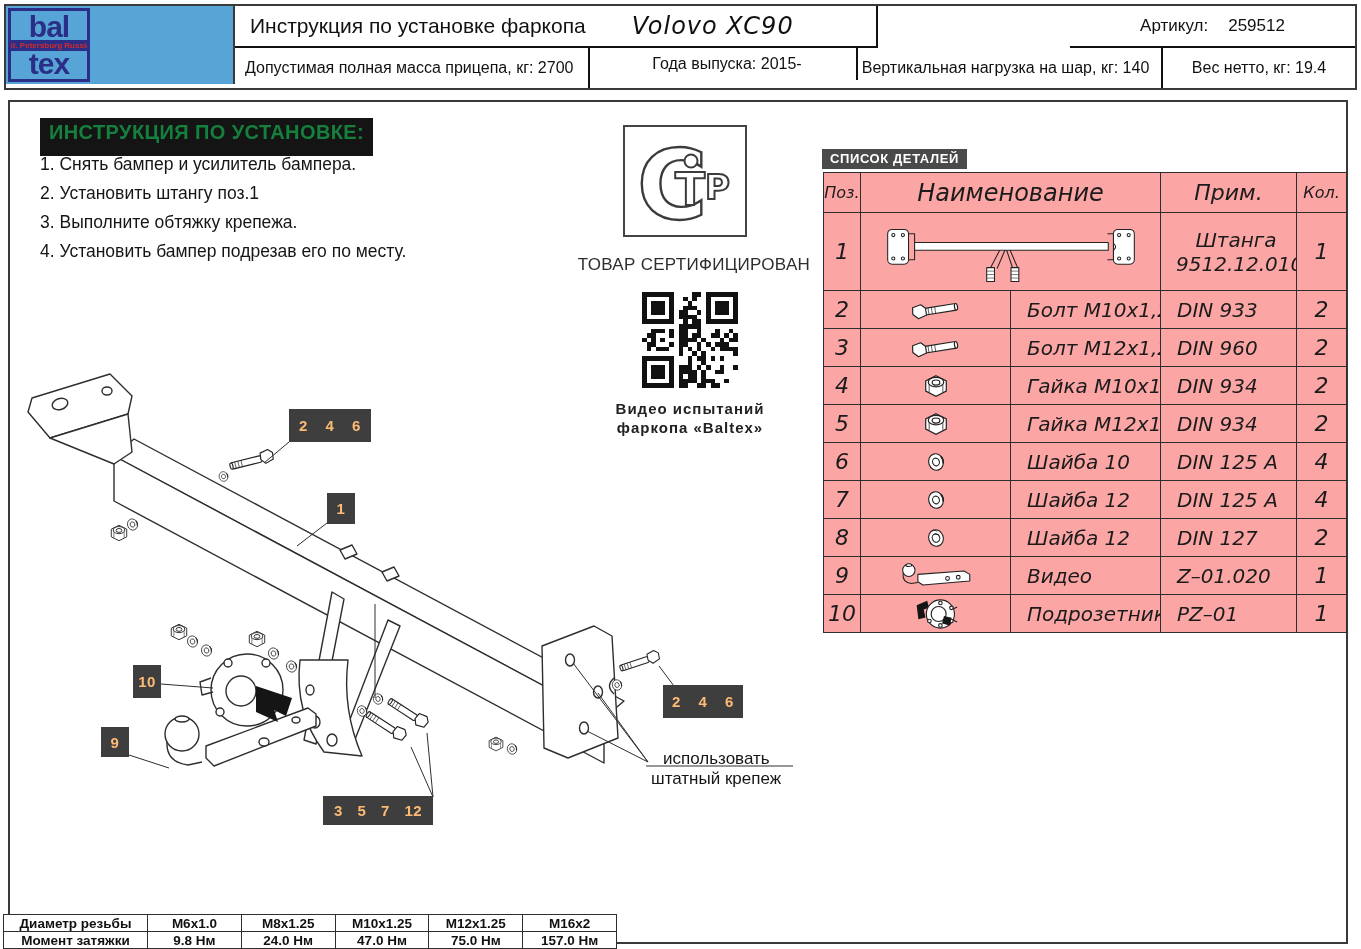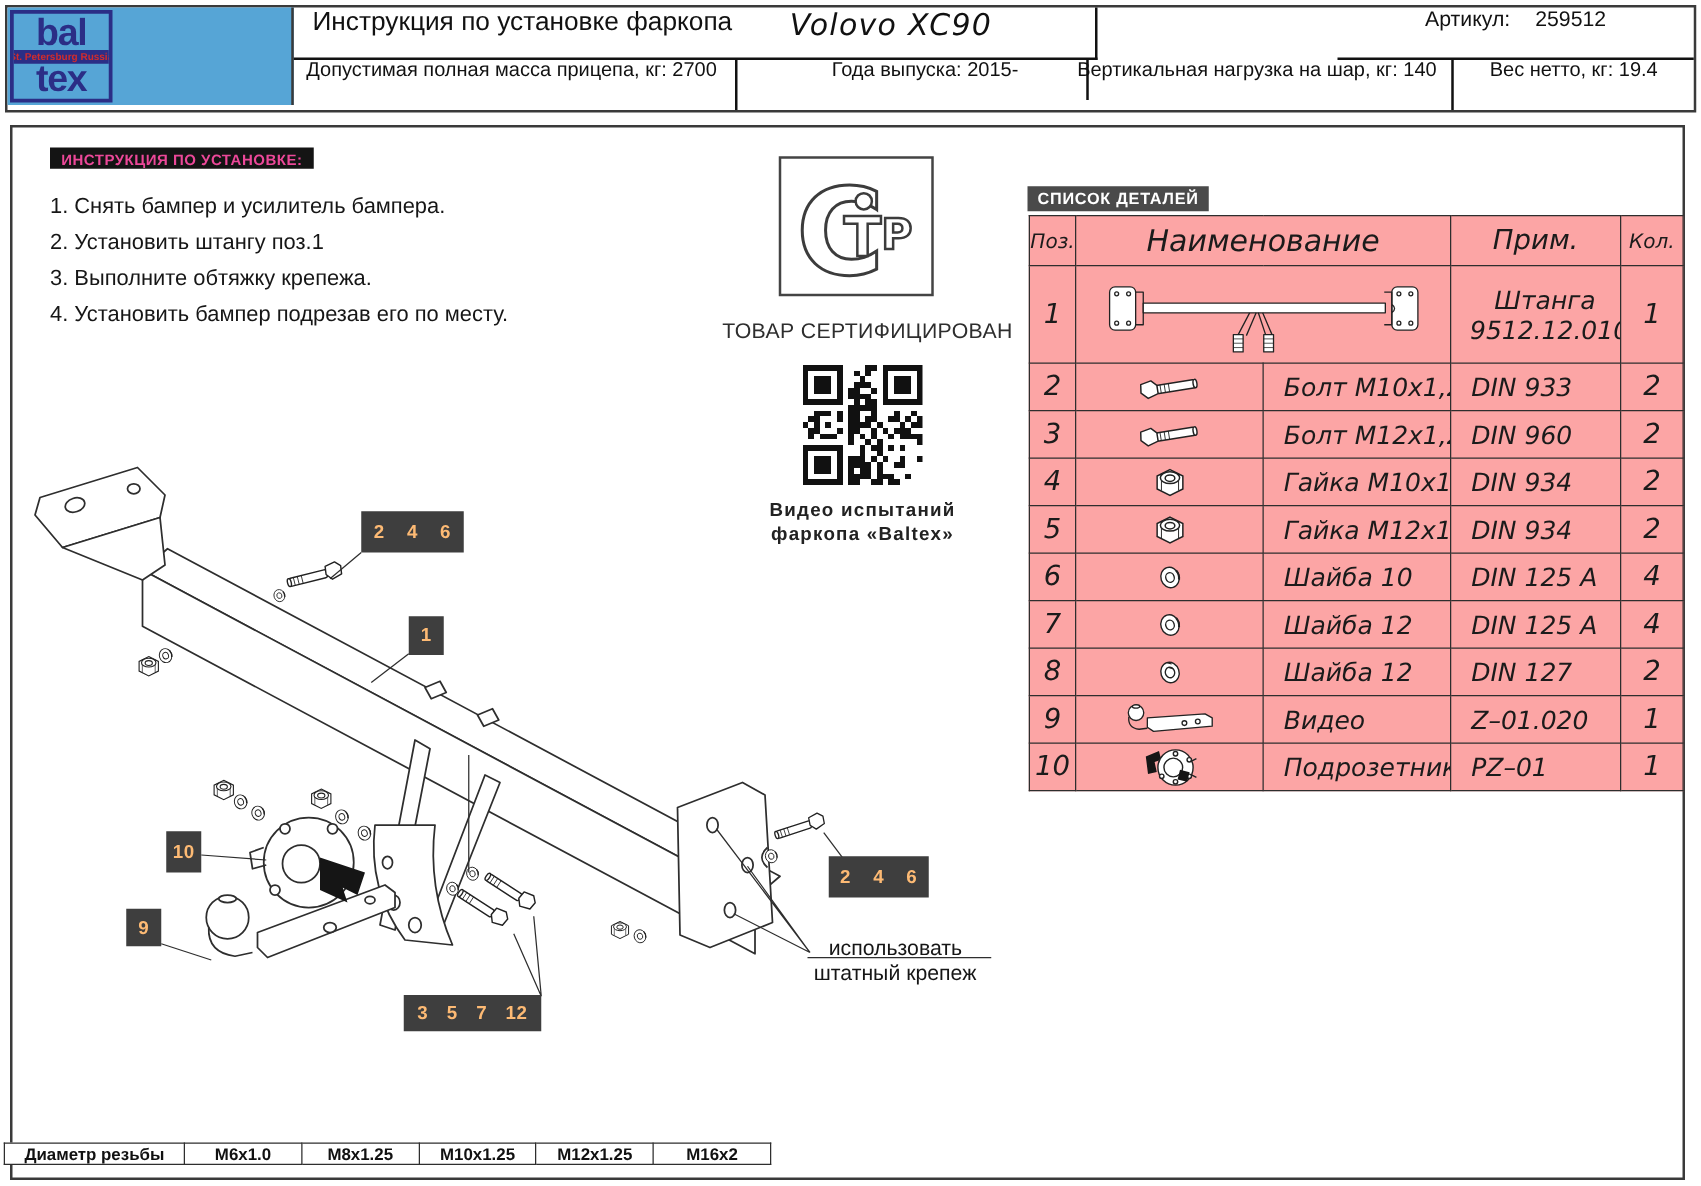"Инструкция по установке фаркопа" .cell { align-items: flex-start -> center }
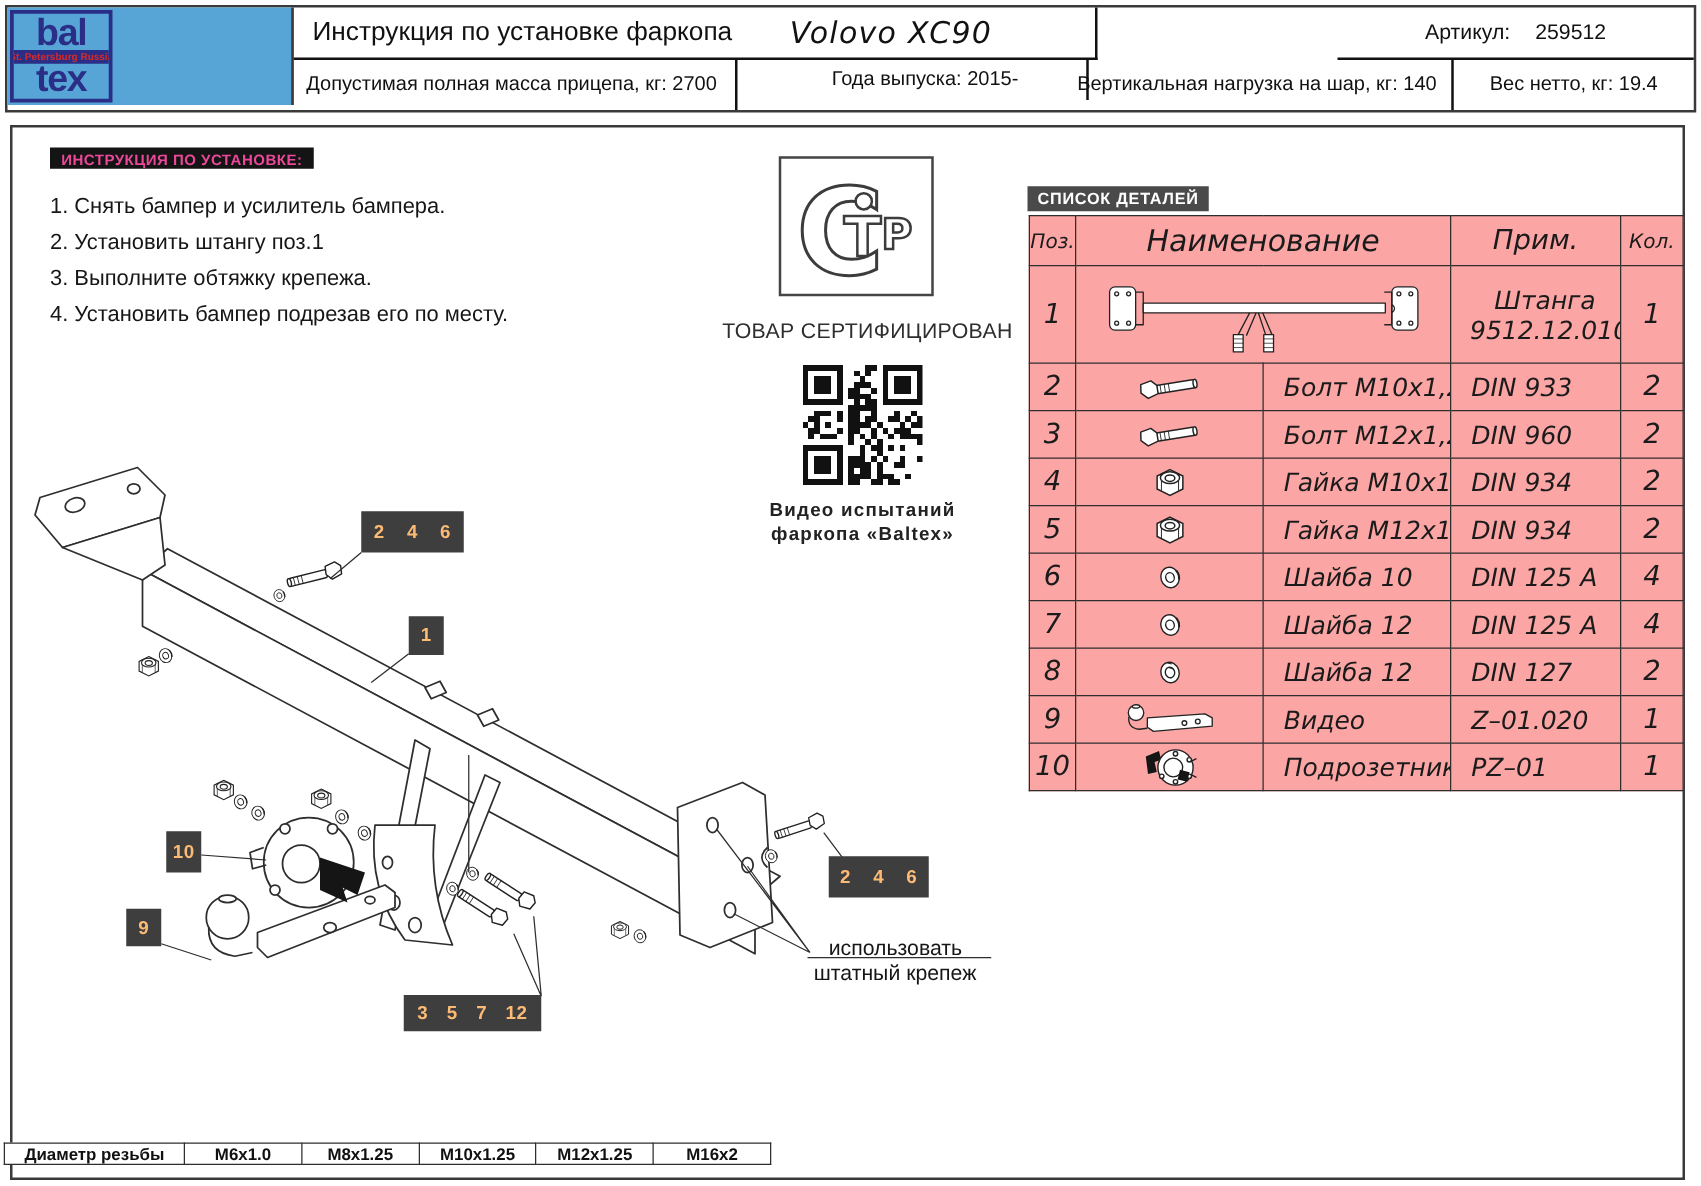"Года выпуска: 2015-" div.cell { left: 611px -> 598px }
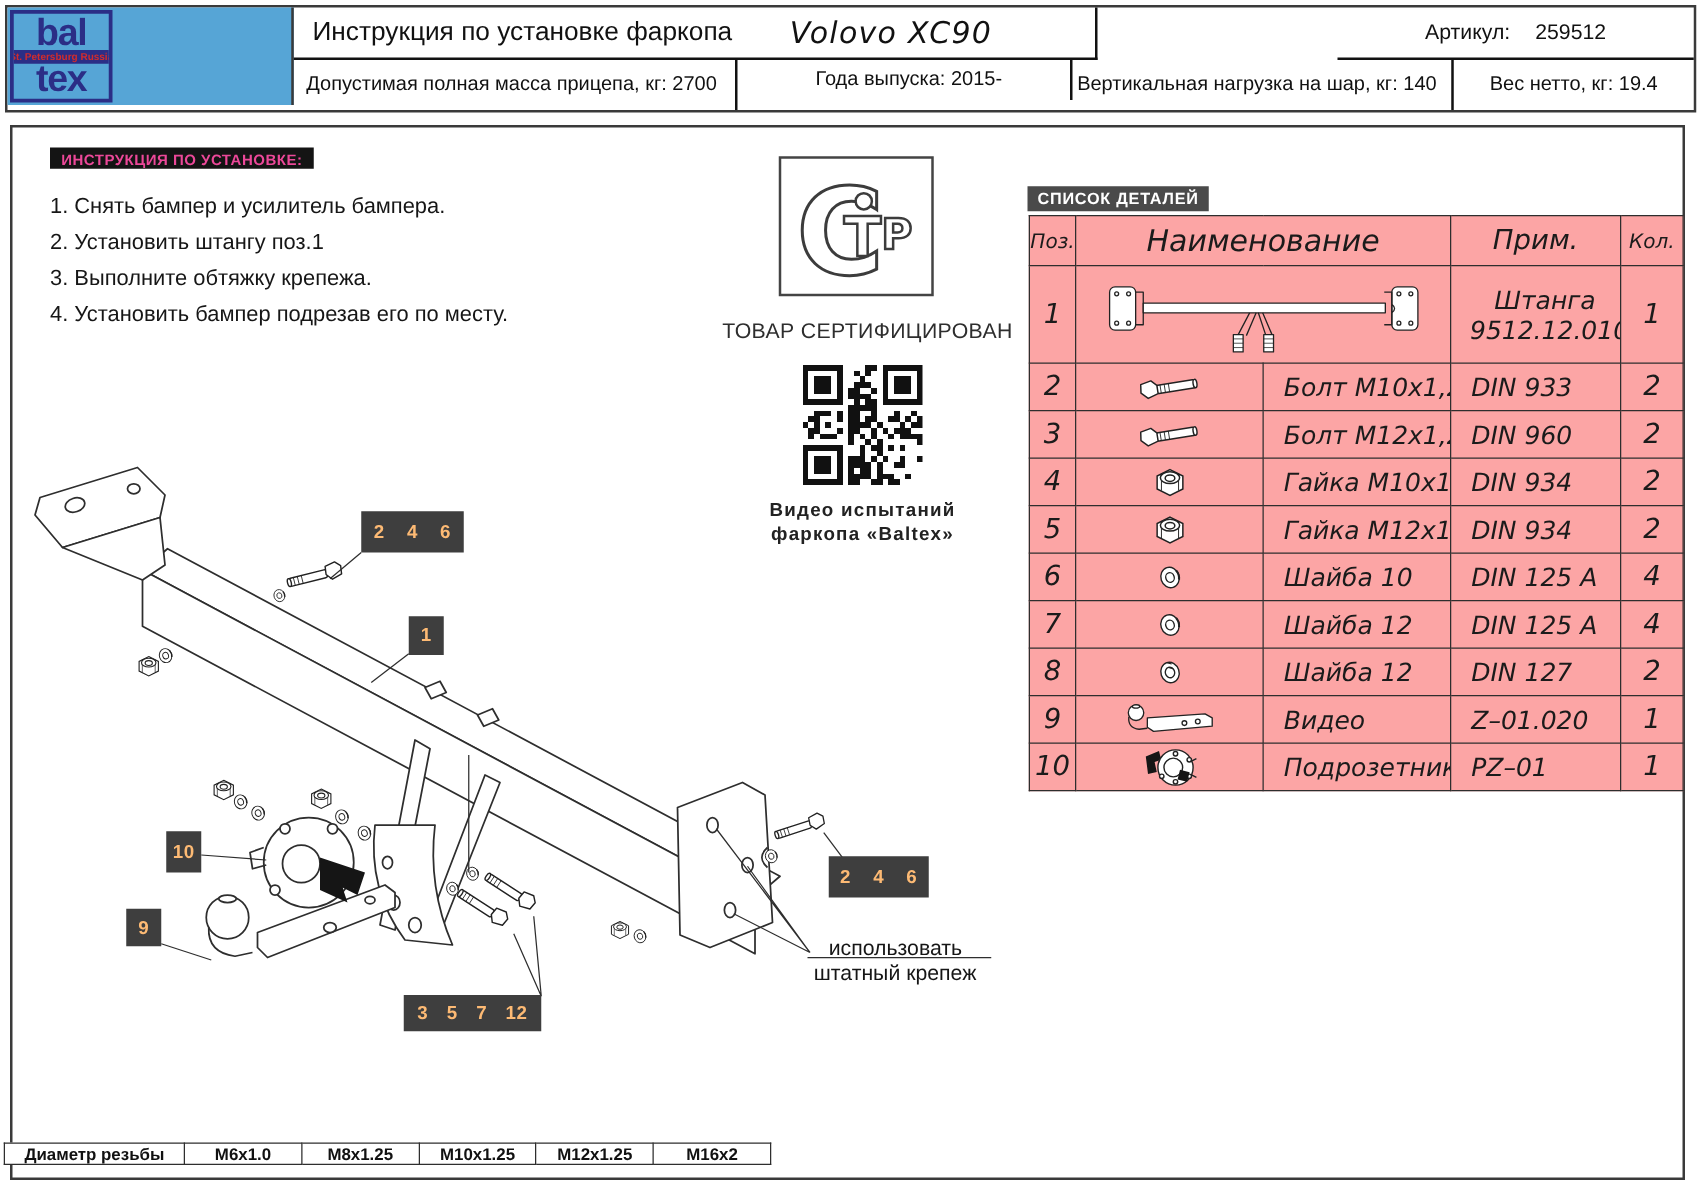"ИНСТРУКЦИЯ ПО УСТАНОВКЕ:" .instr-badge { color: #ec4899 -> #15803d; font-size: 12px -> 20px; padding: 3px 9px 0 -> 3px 9px 12px }
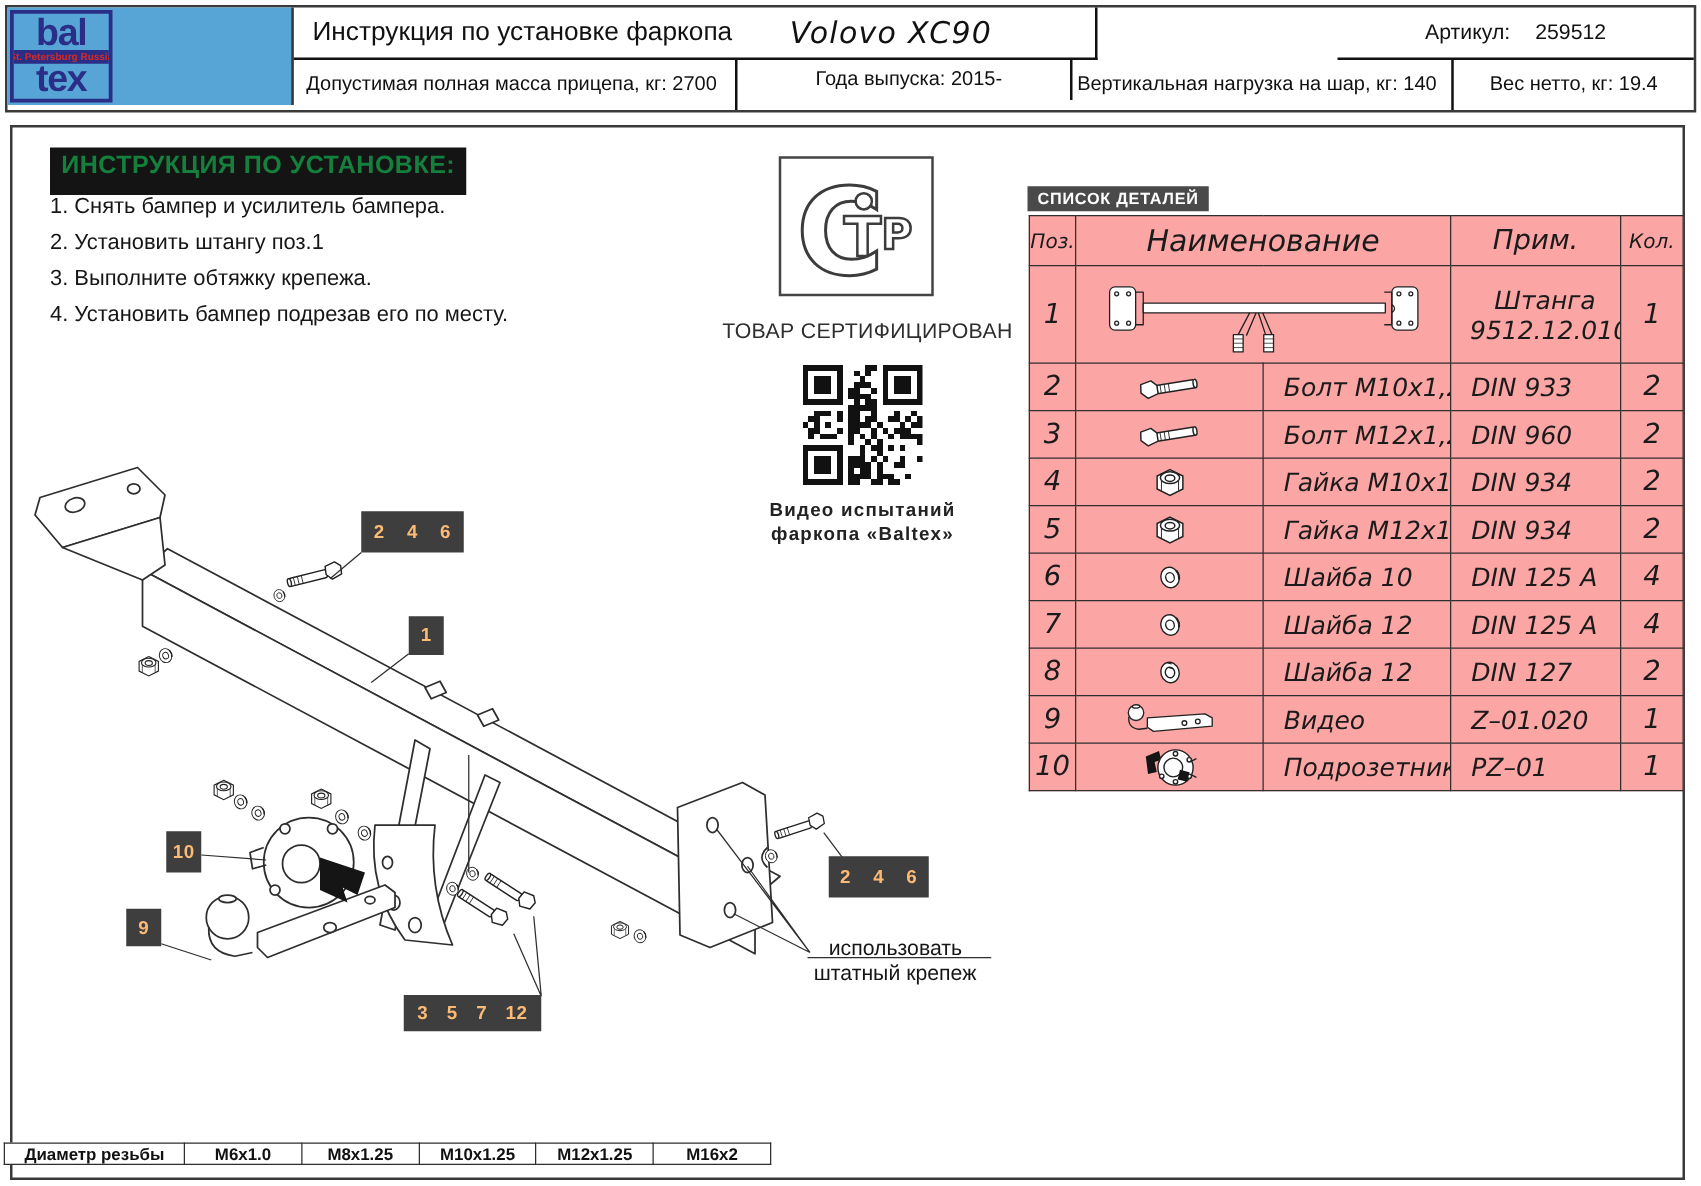"Момент затяжки" tr { html: none -> <tr> <td>Момент затяжки</td> <td>9.8 Нм</td> <td>24.0 Нм</td> <td>47.0 Нм</td> <td>75.0 Нм</td> <td>157.0 Нм</td> </tr> }
